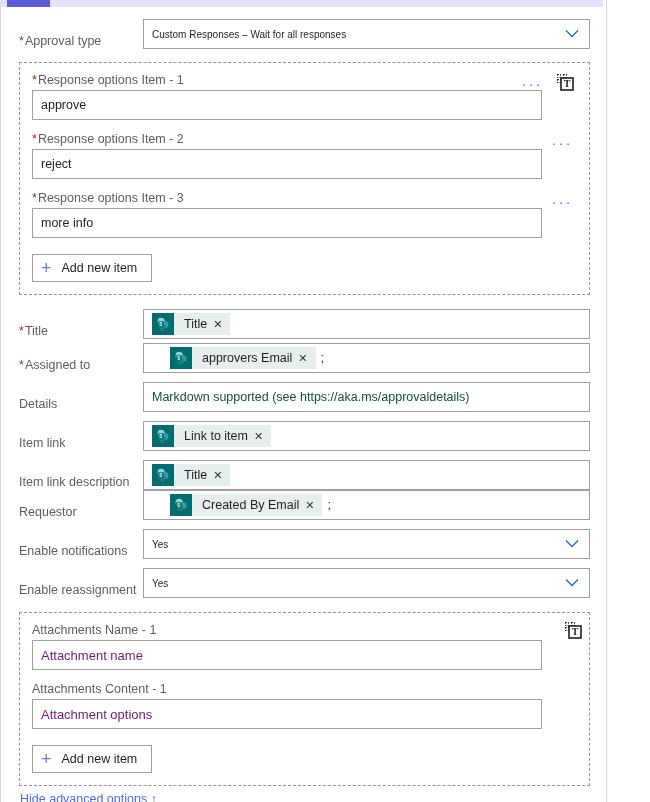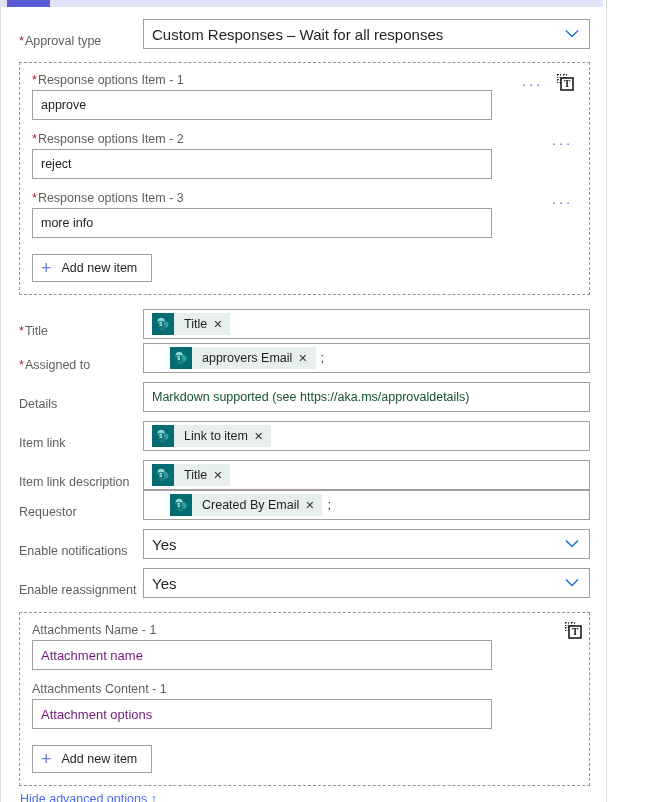"Custom Responses – Wait for" .field .value { font-size: 15px -> 10px }
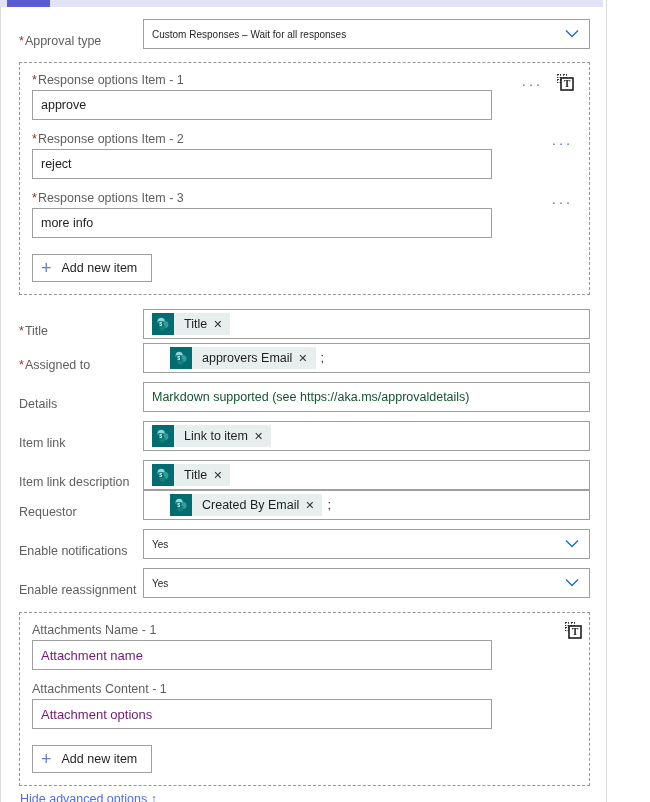"approve" .ginput { width: 460px -> 510px }
